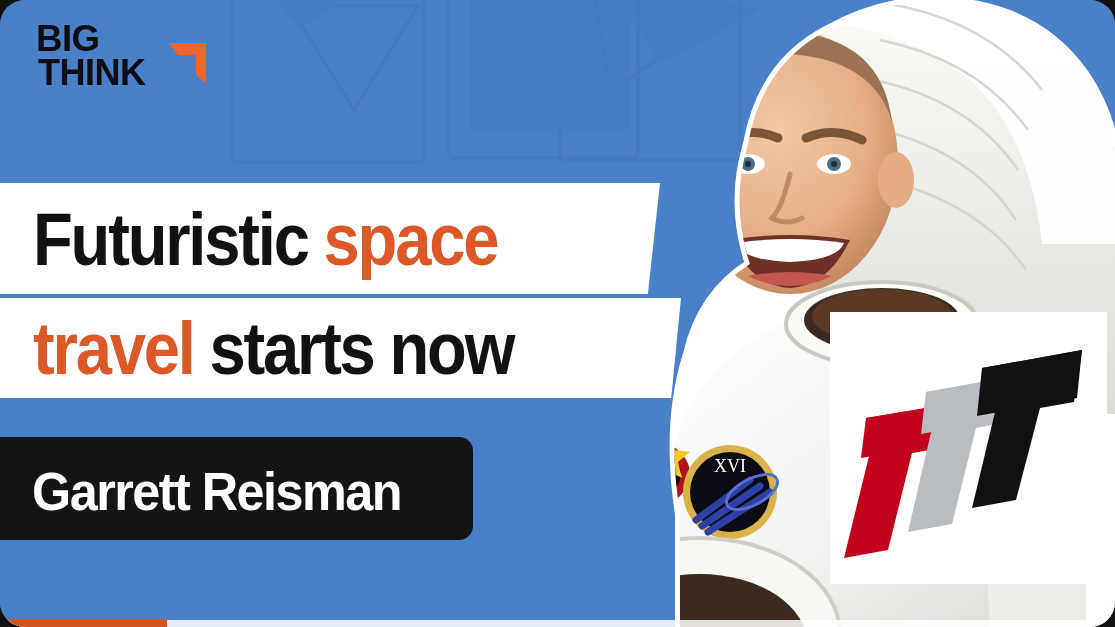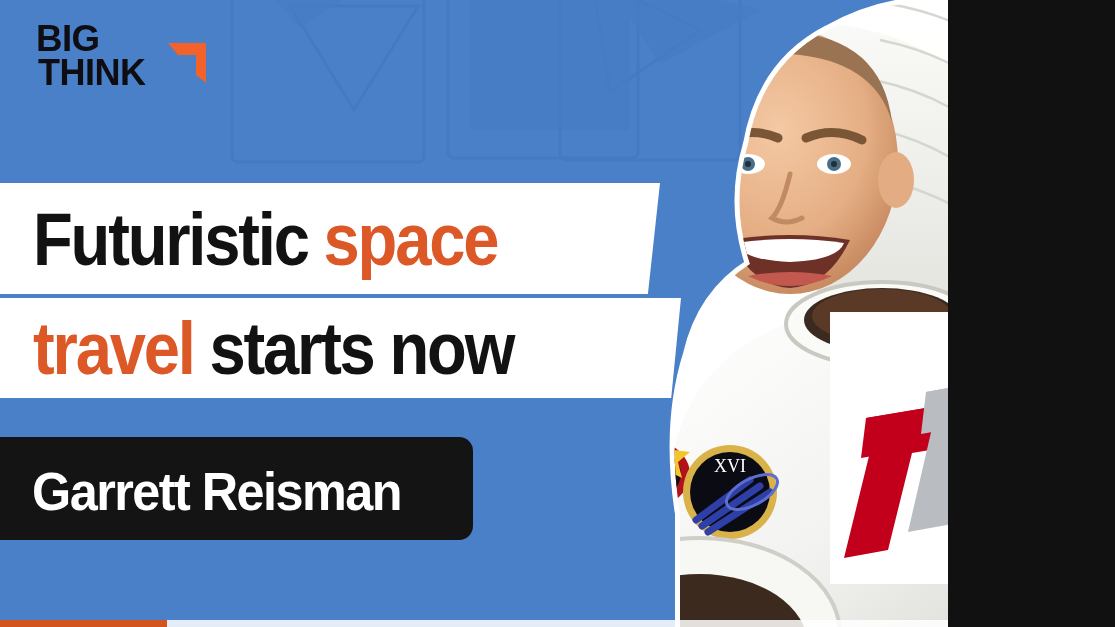"BIG" .stage { border-radius: none -> 25px; width: 948px -> 1115px }
